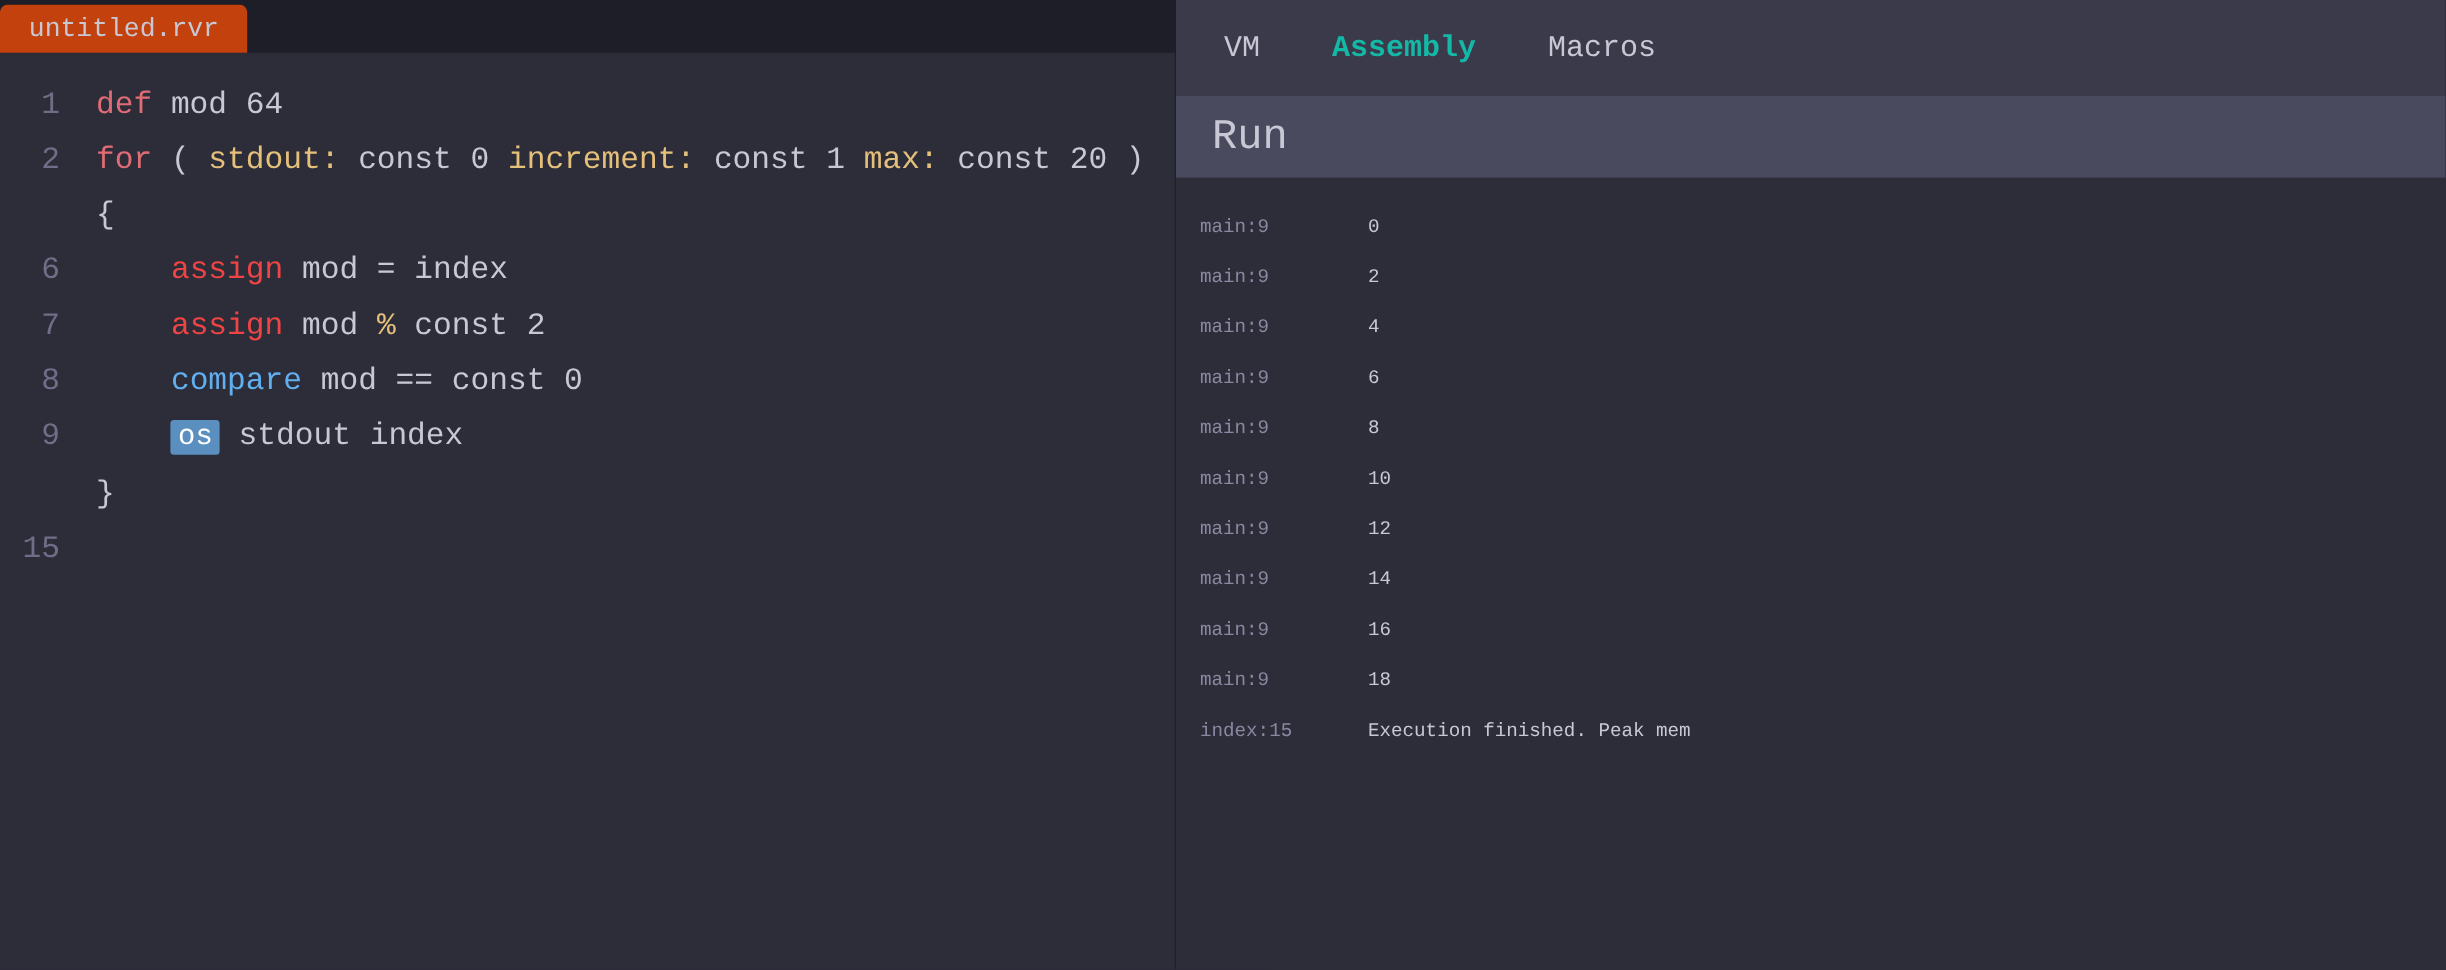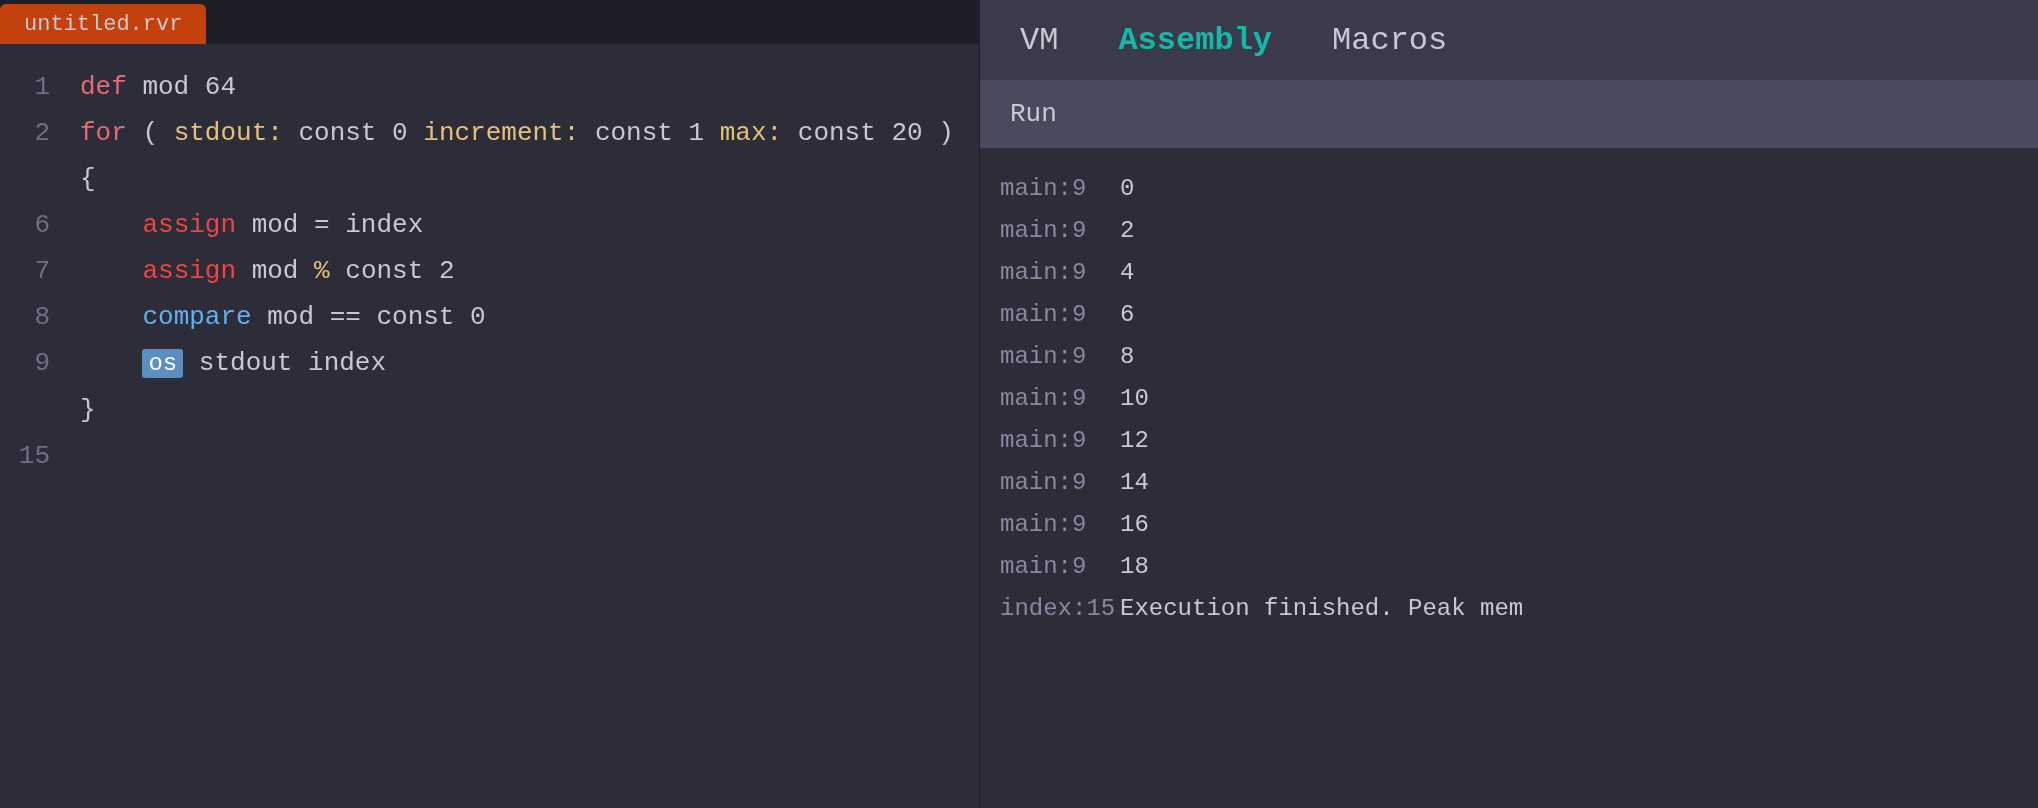"VM" .right-tab { font-size: 32px -> 25px }
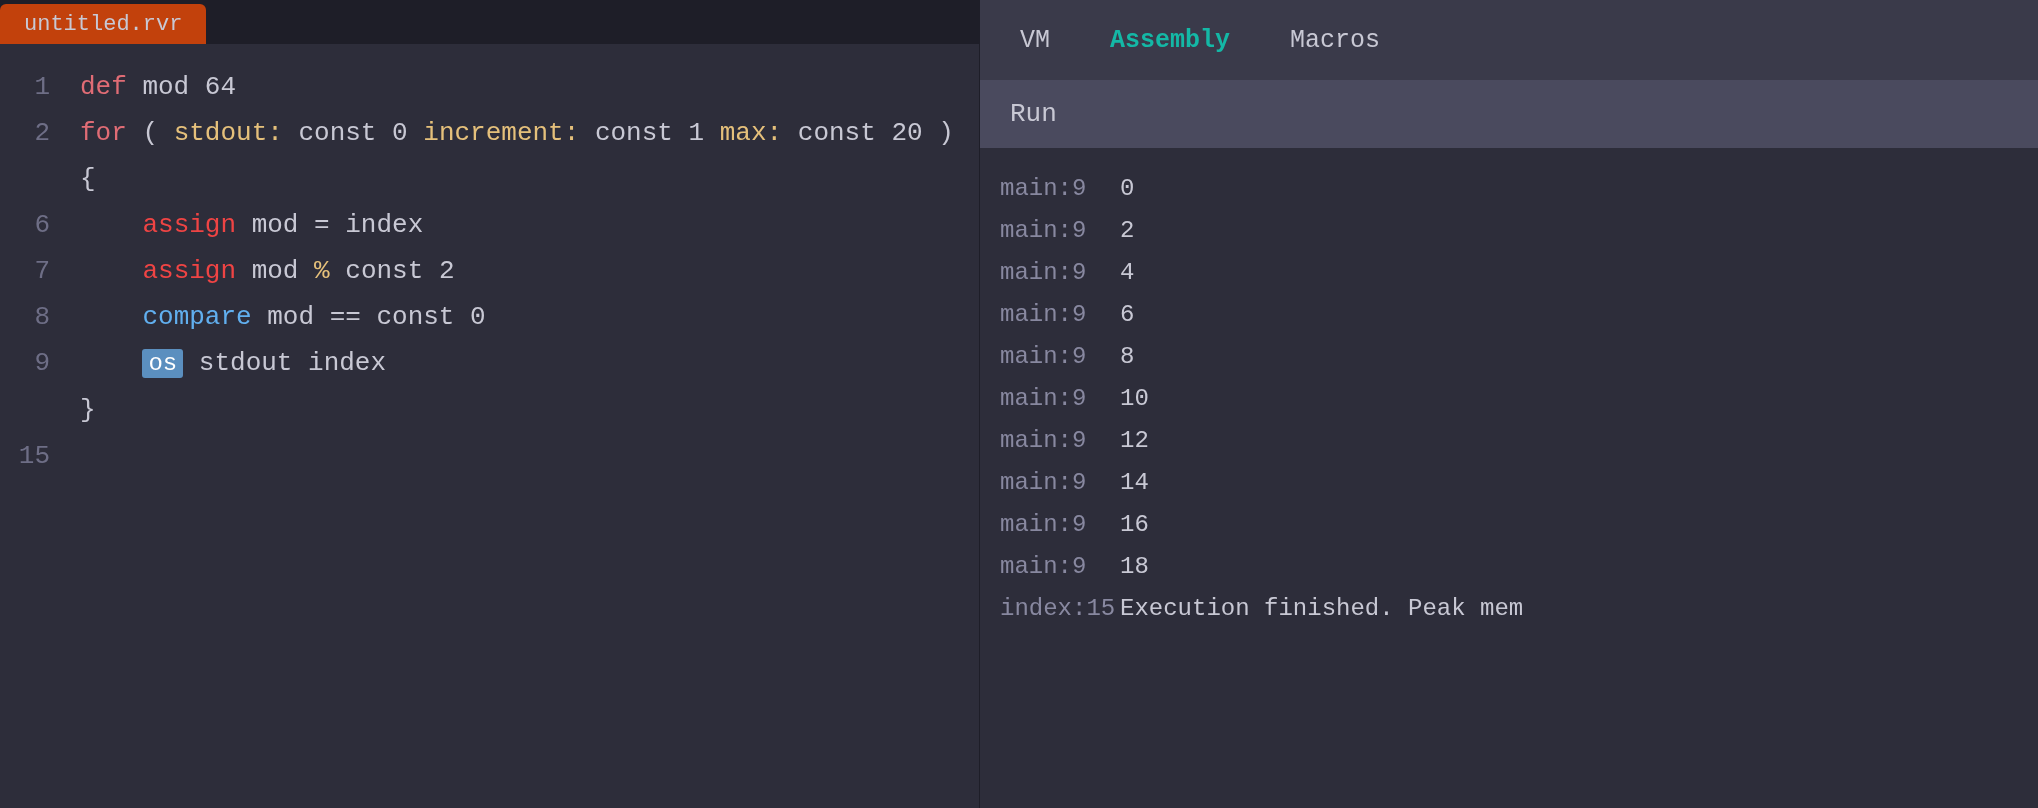"Run" .run-button { font-size: 26px -> 35px }
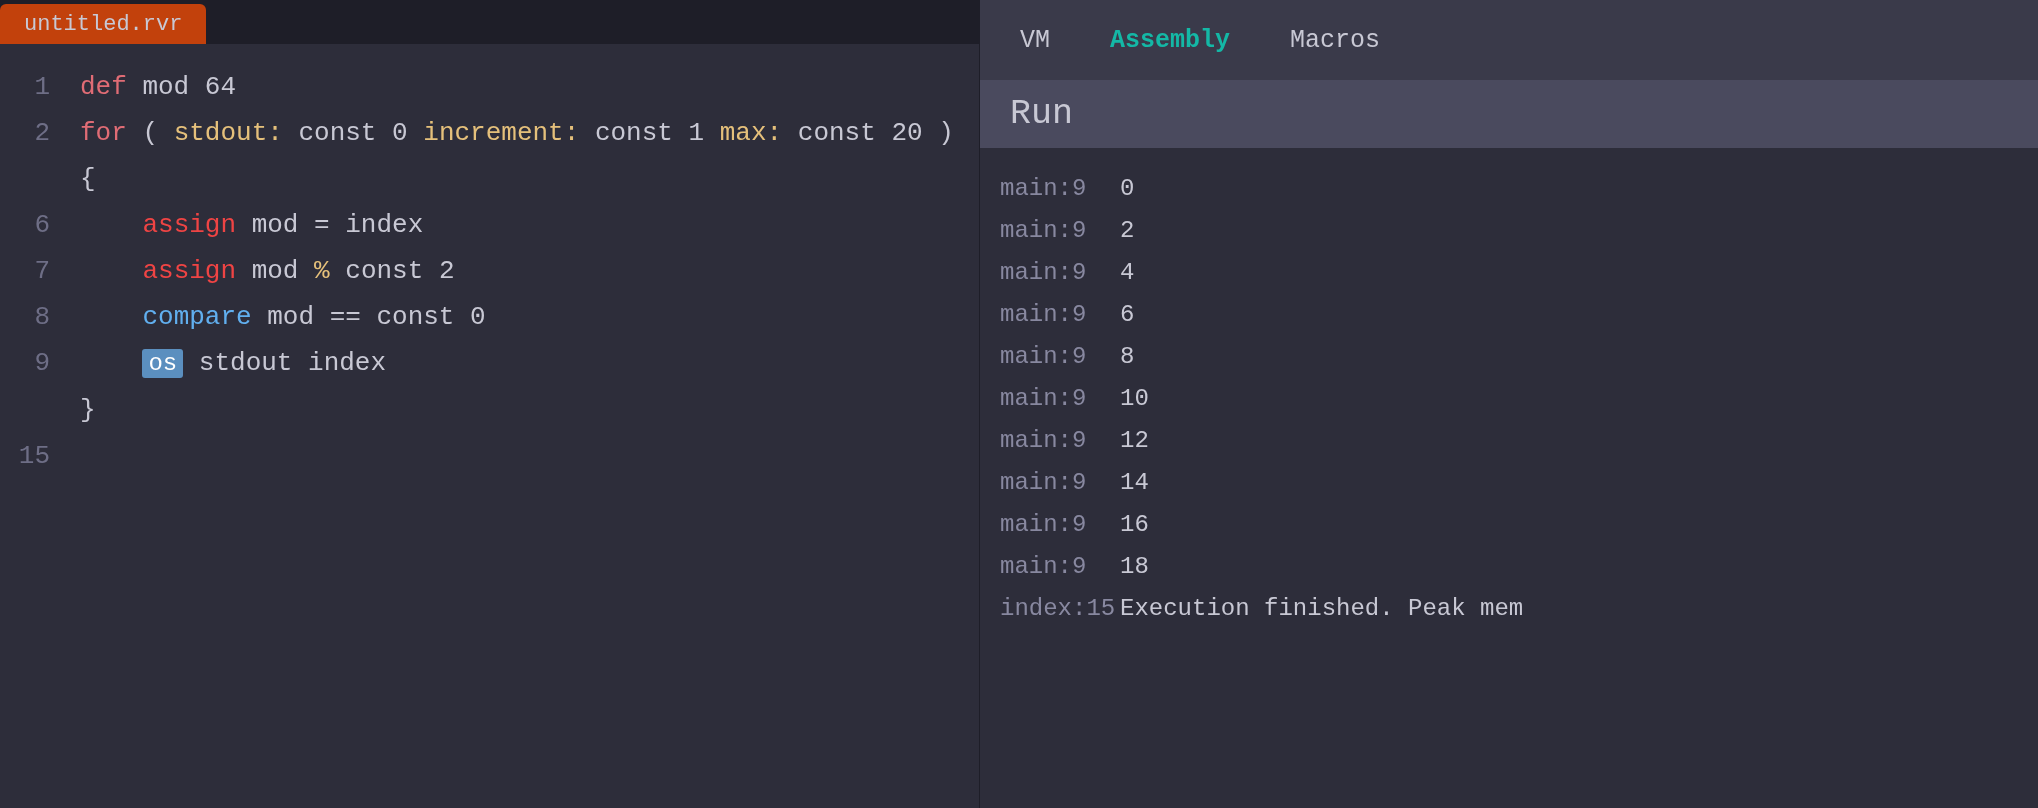"main:9" .output-line { font-size: 24px -> 16px; gap: none -> 20px }
